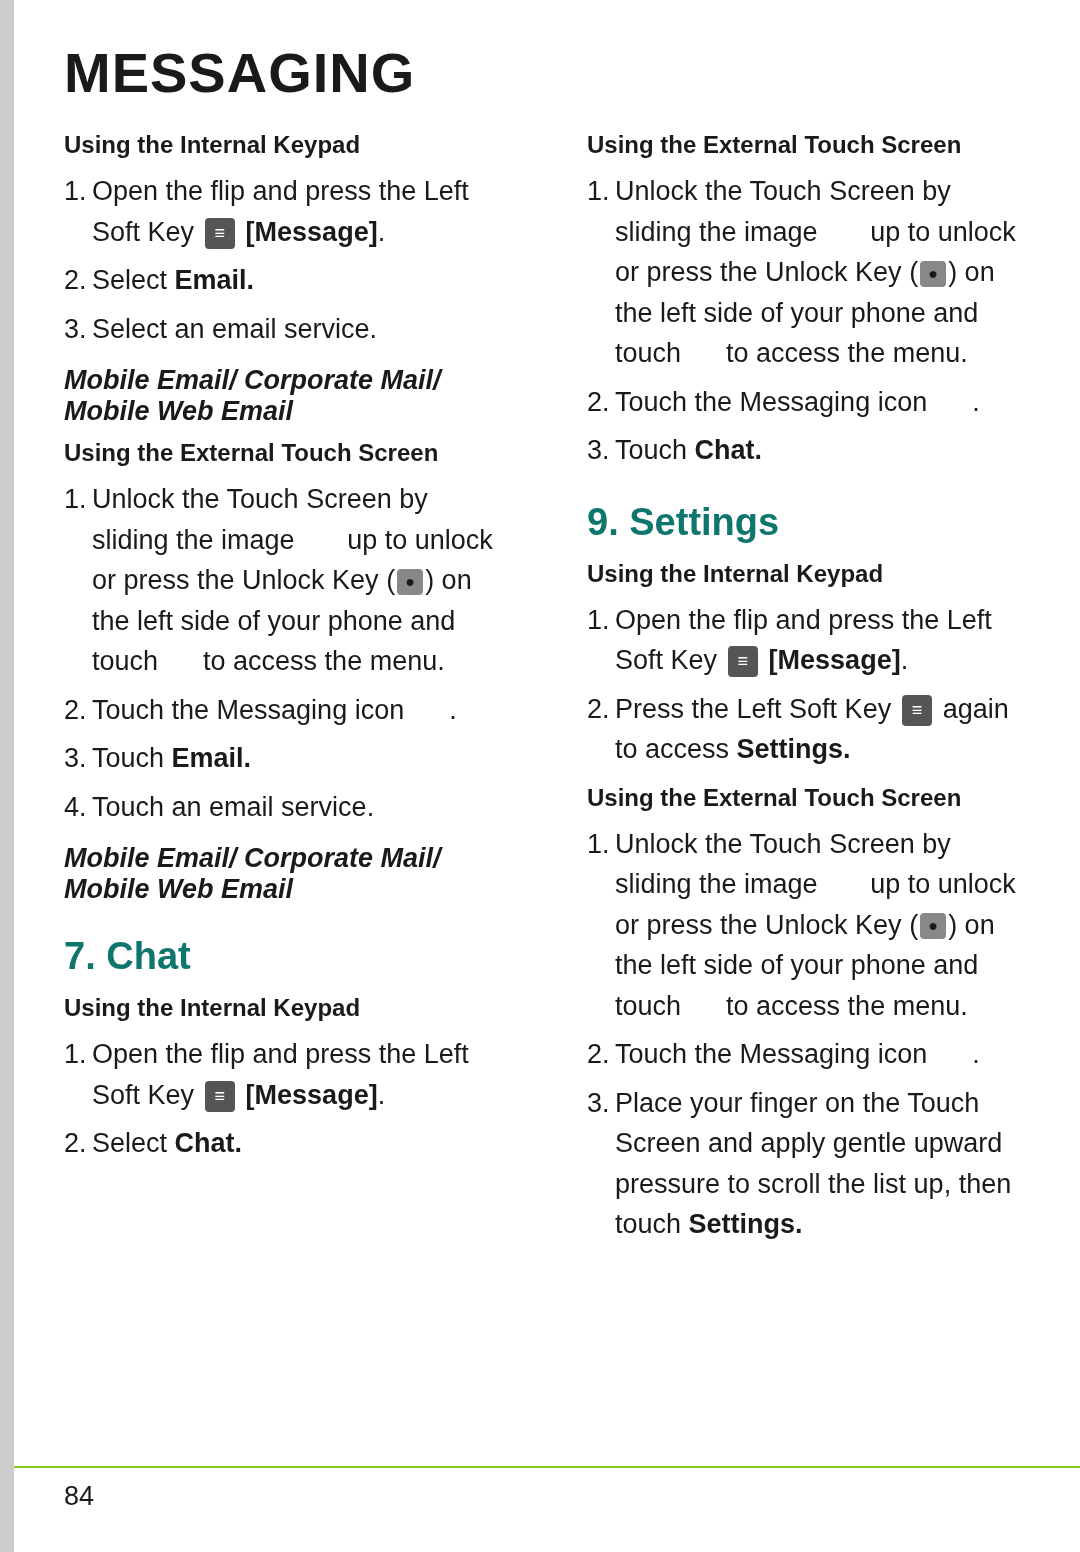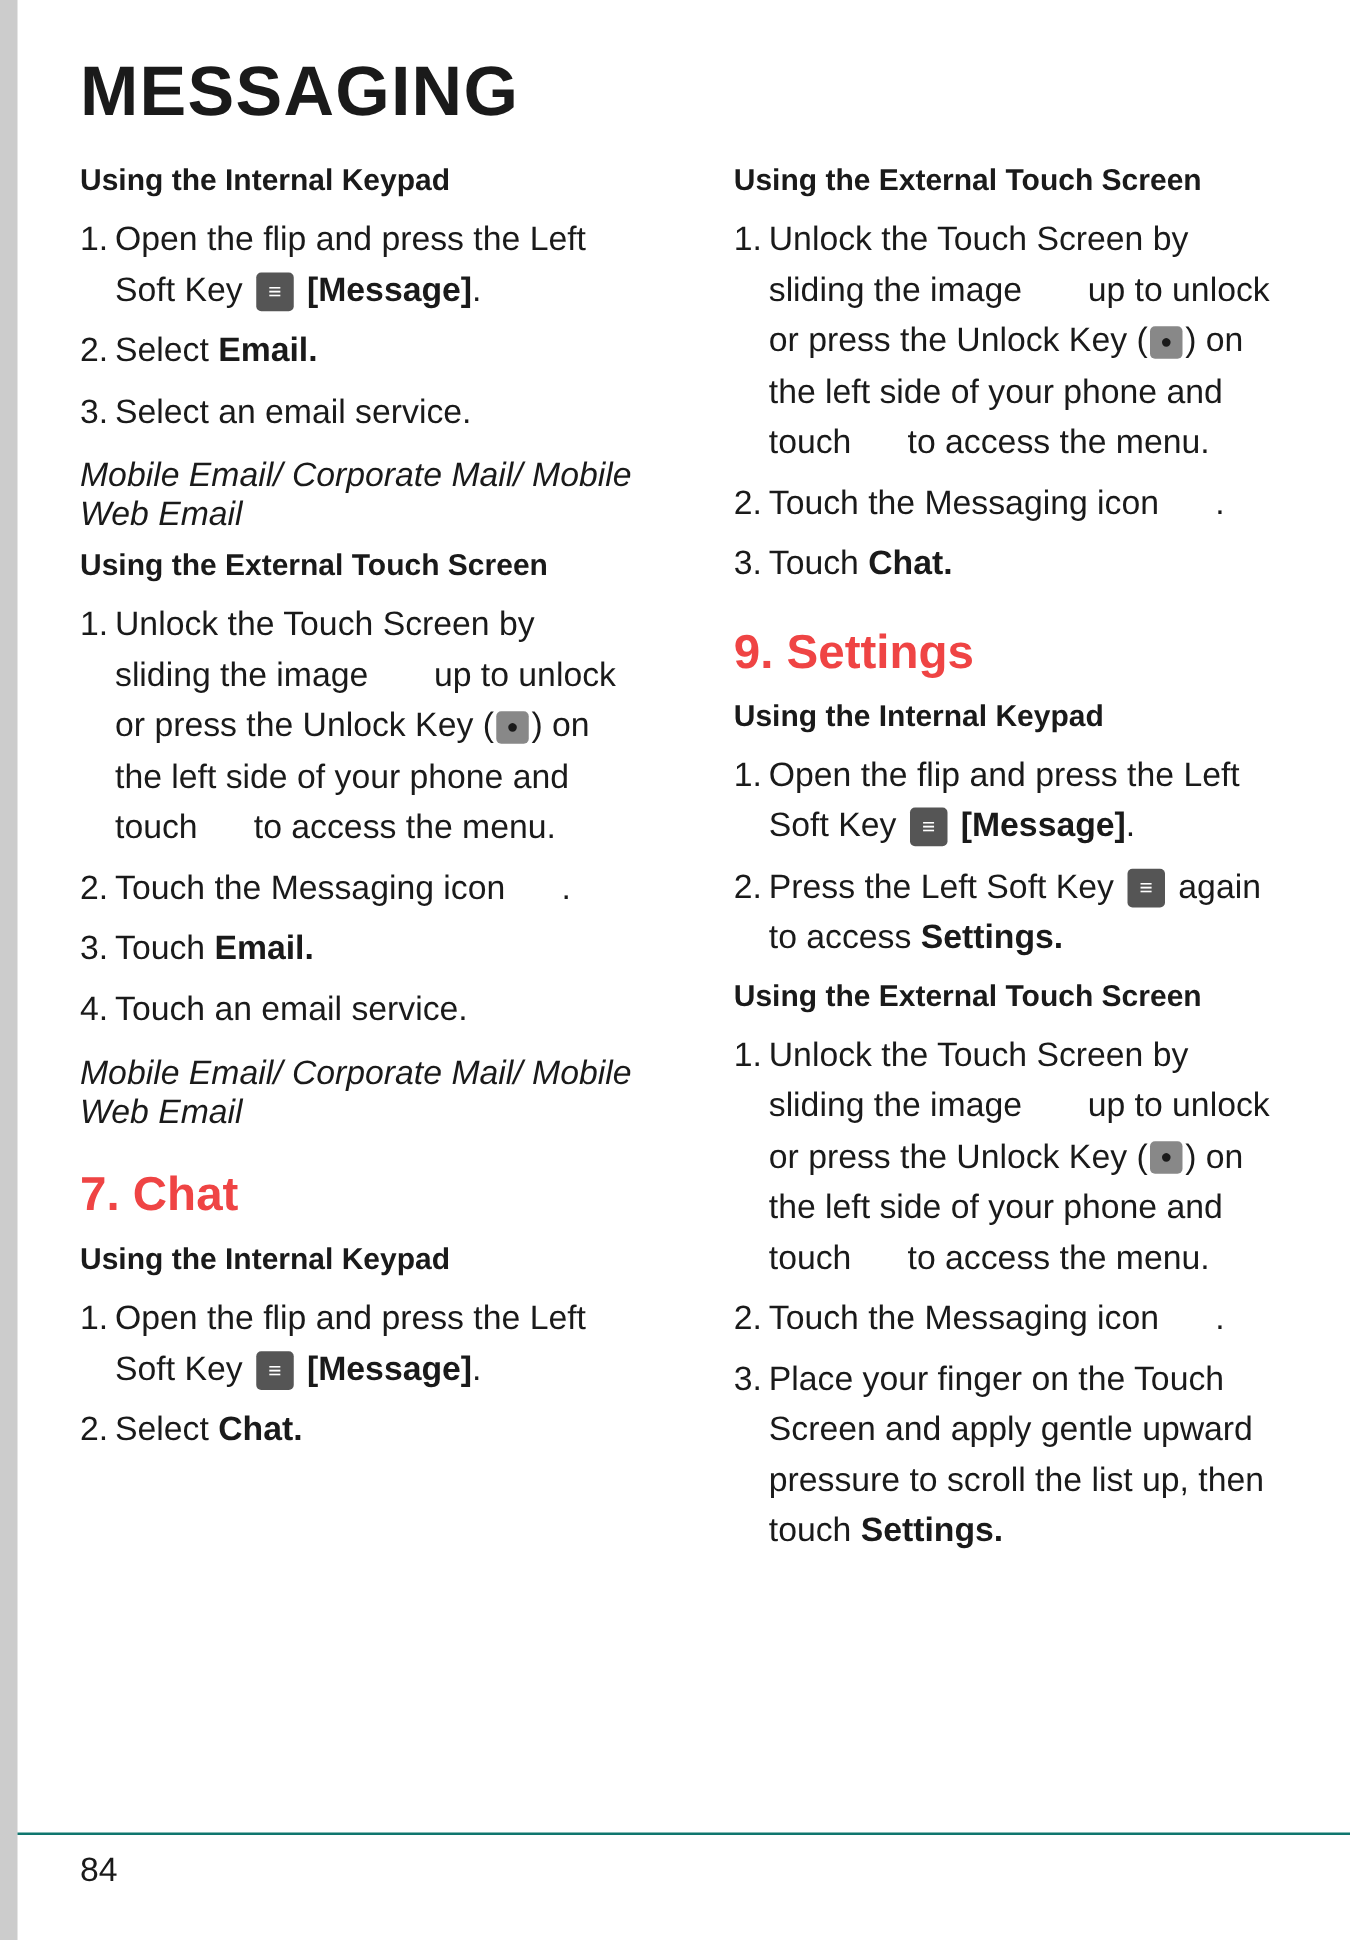"Mobile Email/ Corporate Mail/ Mobile" .sub-heading { font-weight: normal -> bold }
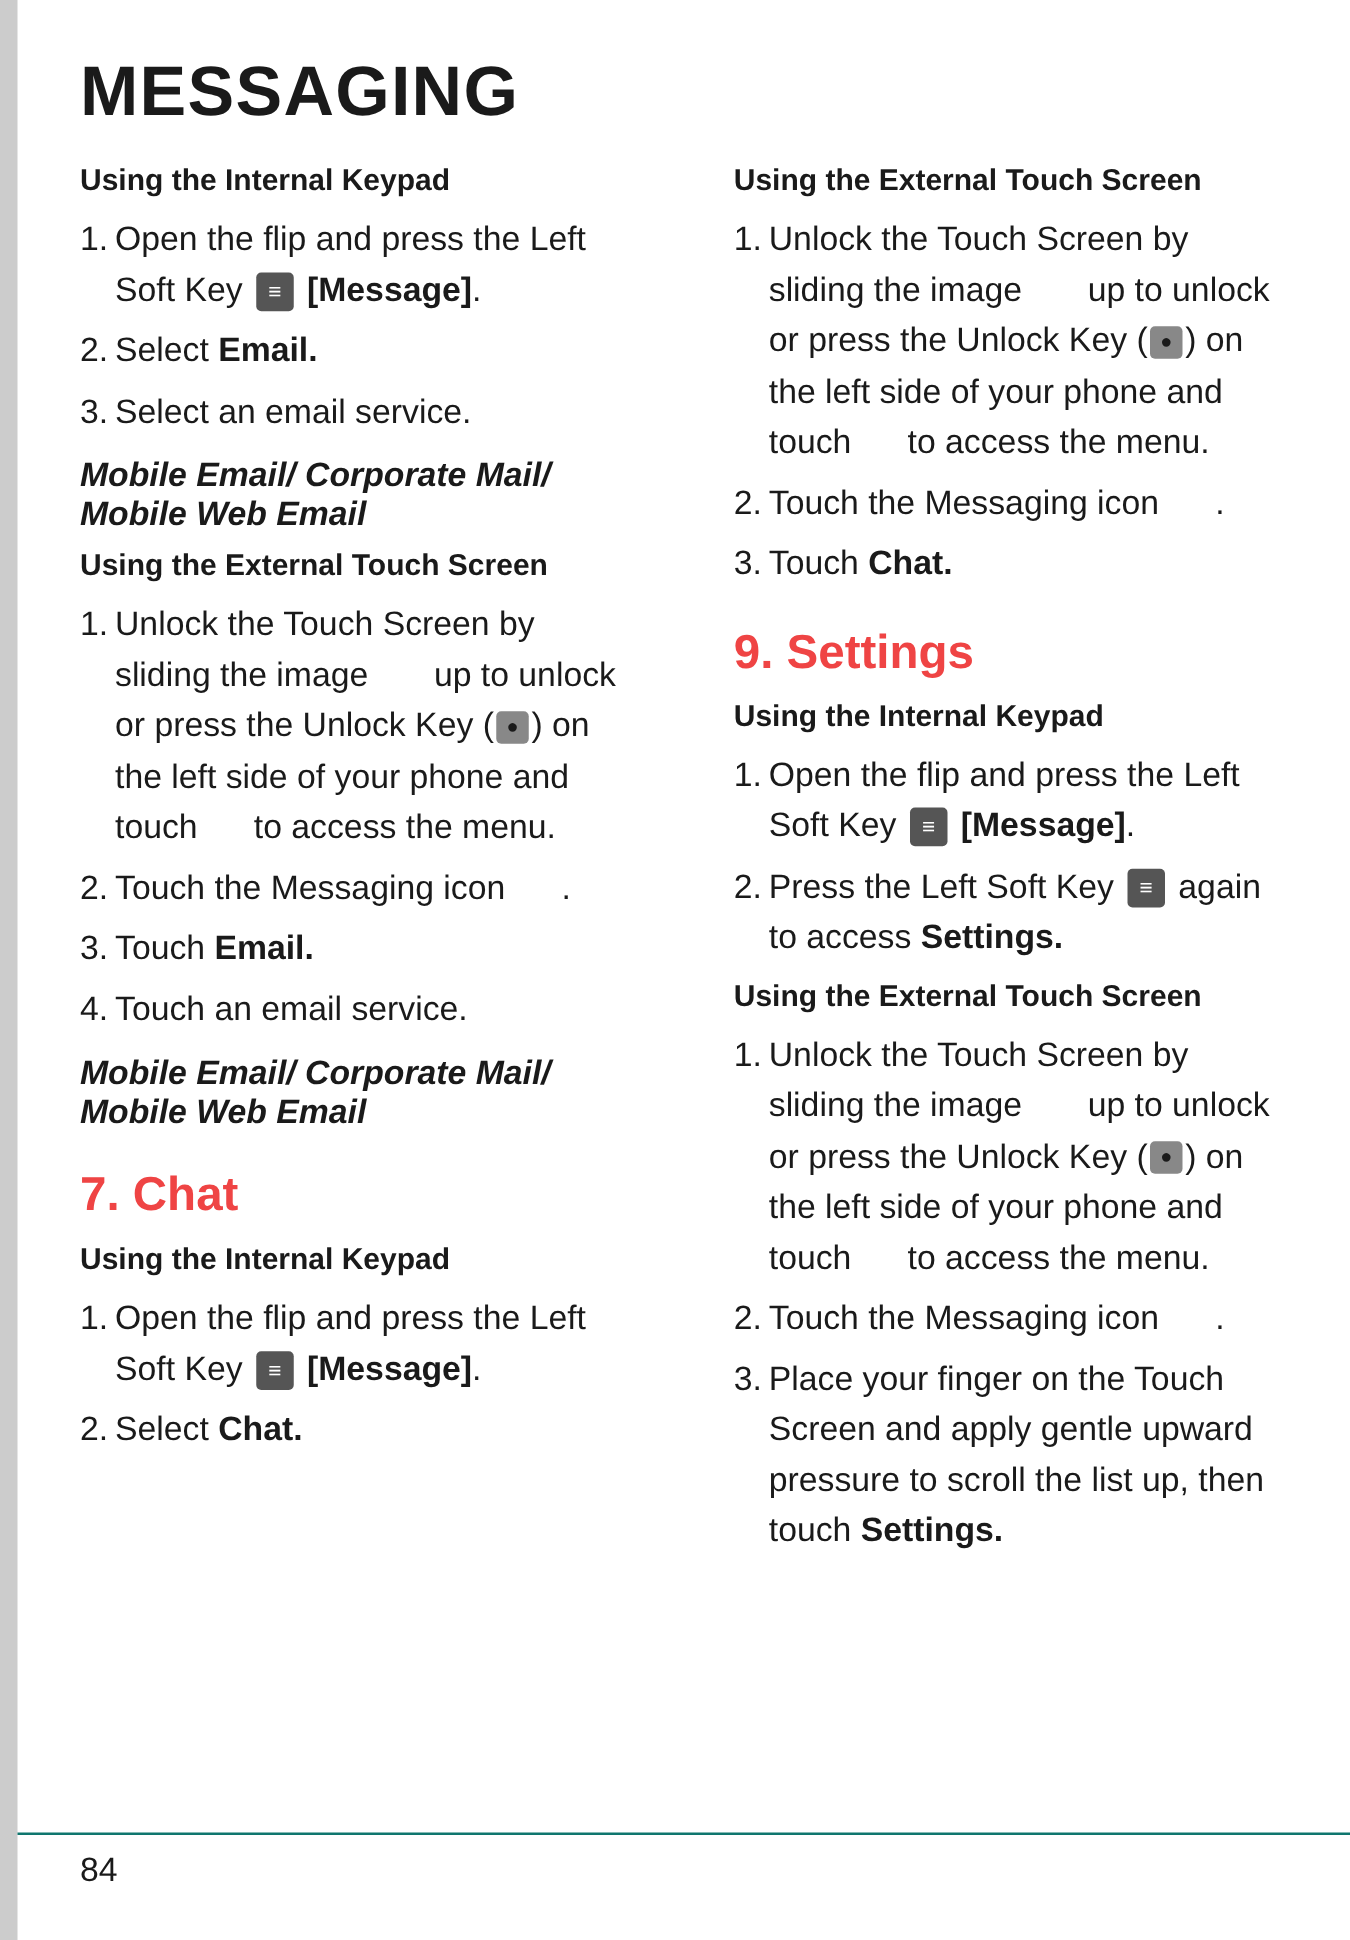"9. Settings" .chapter-title { color: #ef4444 -> #0f766e }
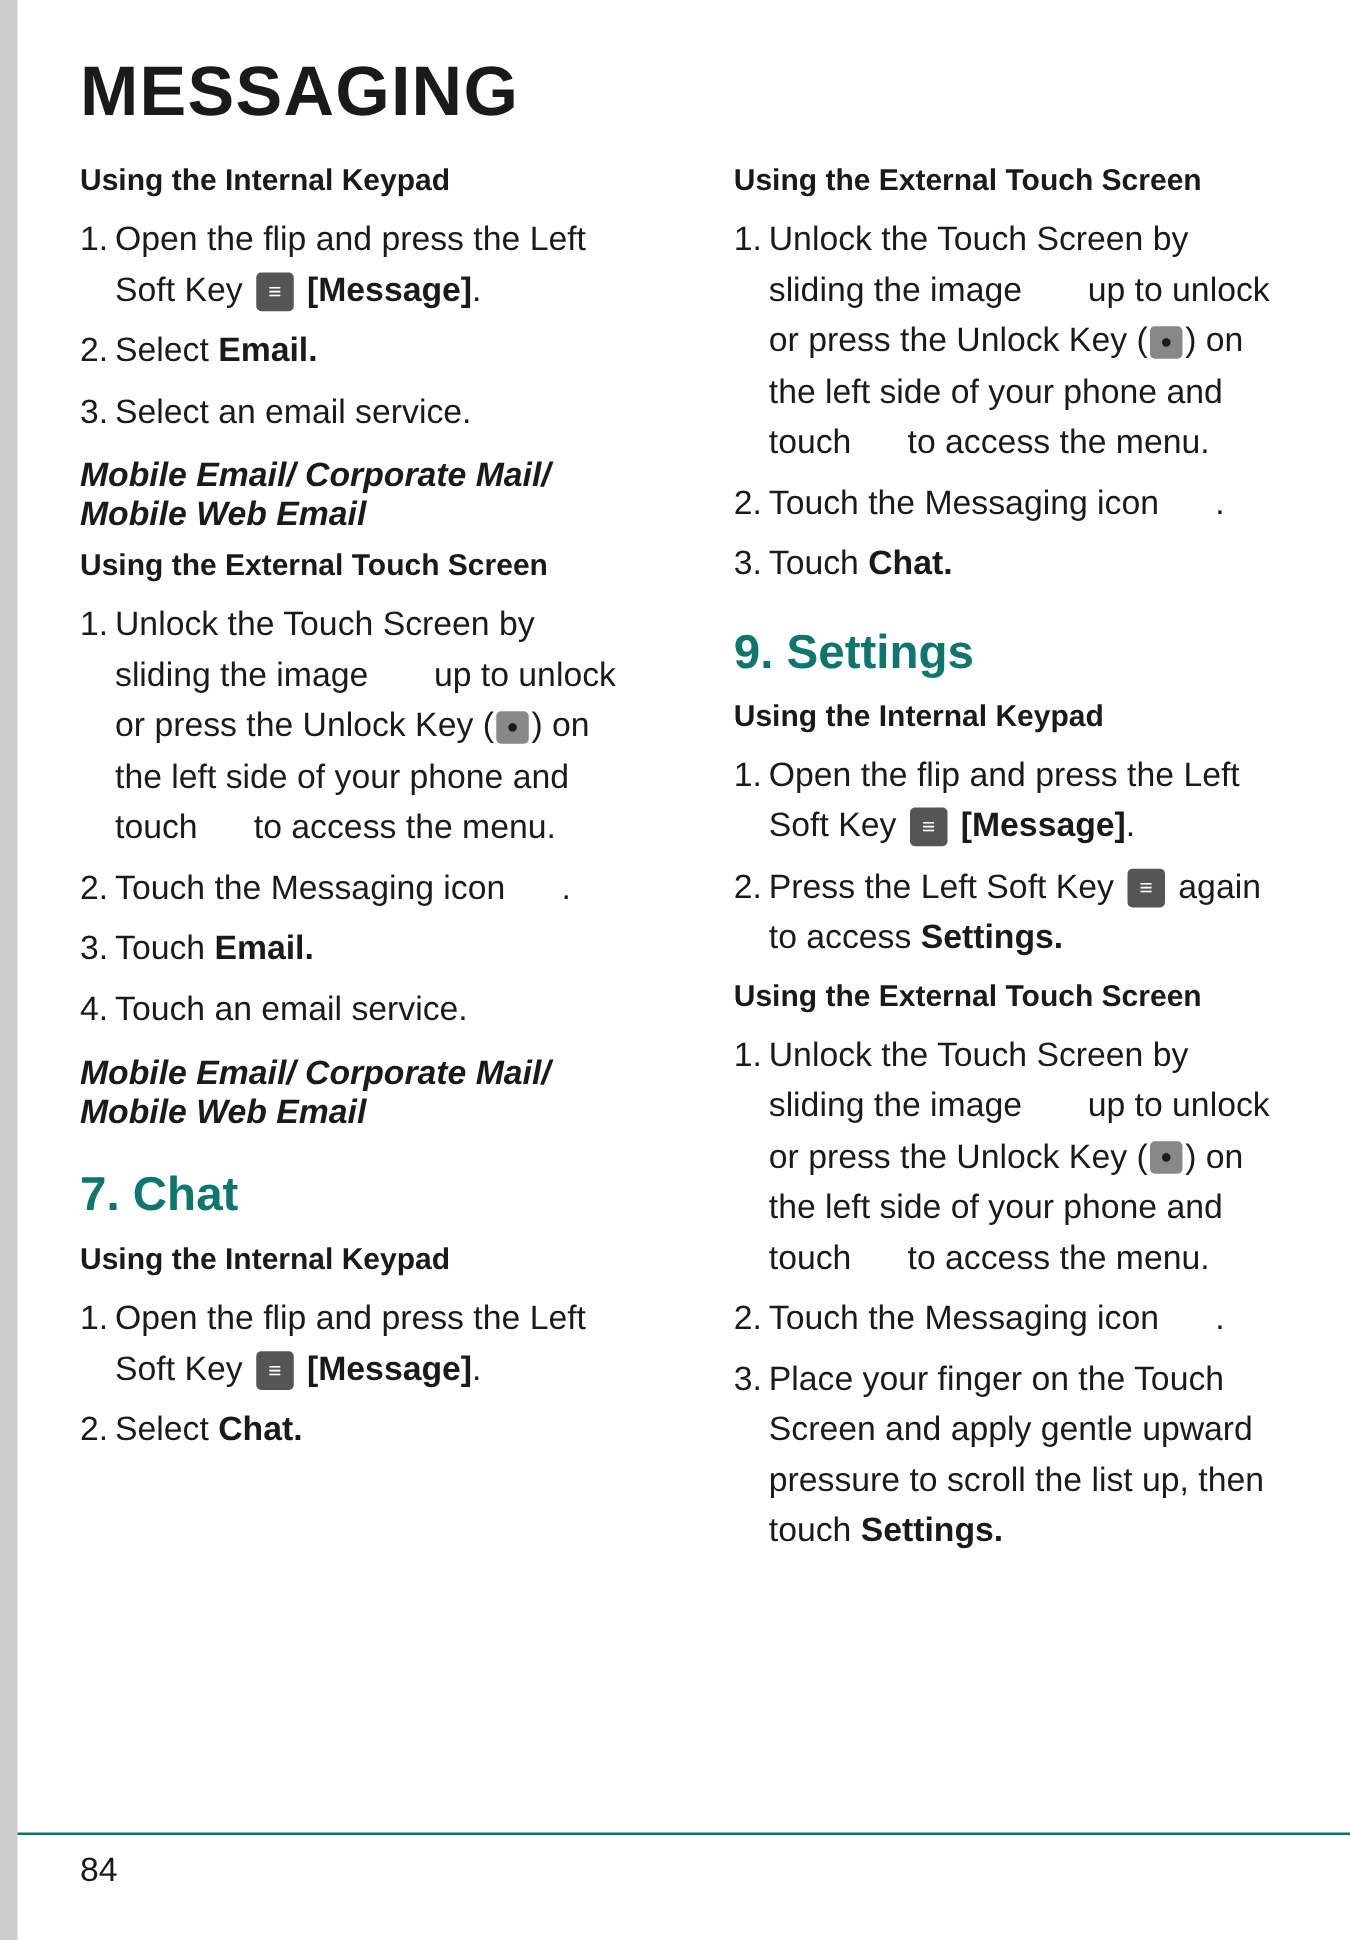"84" .bottom-bar { border-top: 2px solid #0f766e -> 2px solid #84cc16 }
